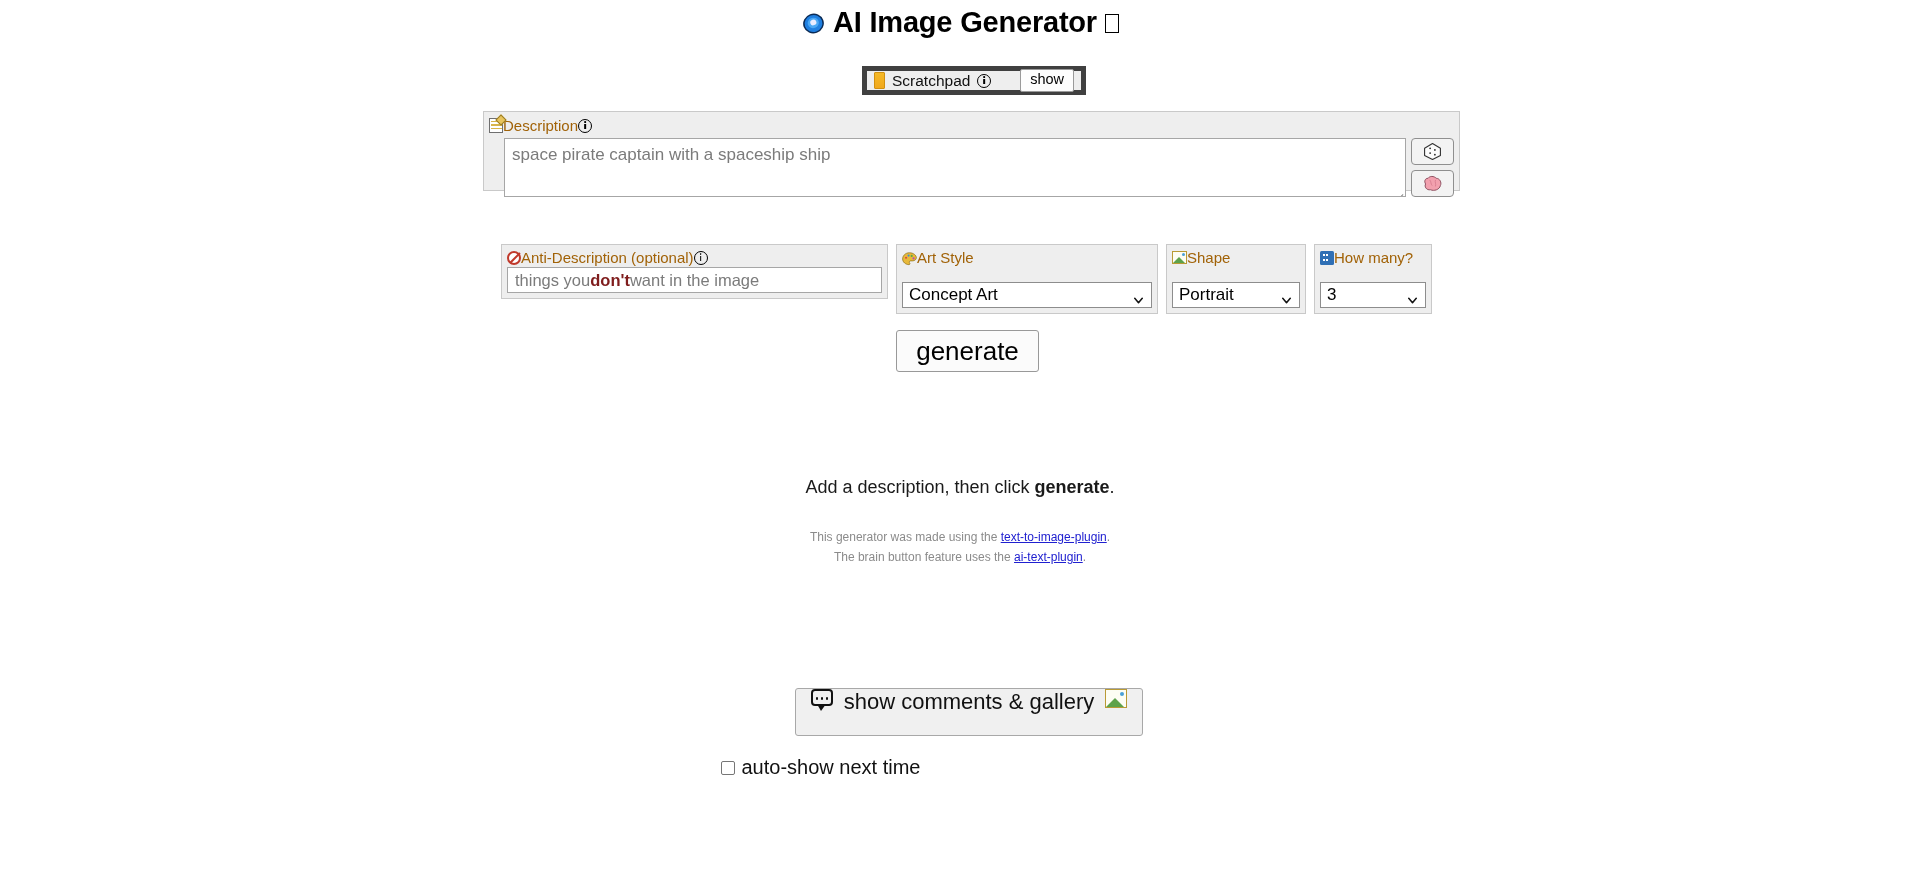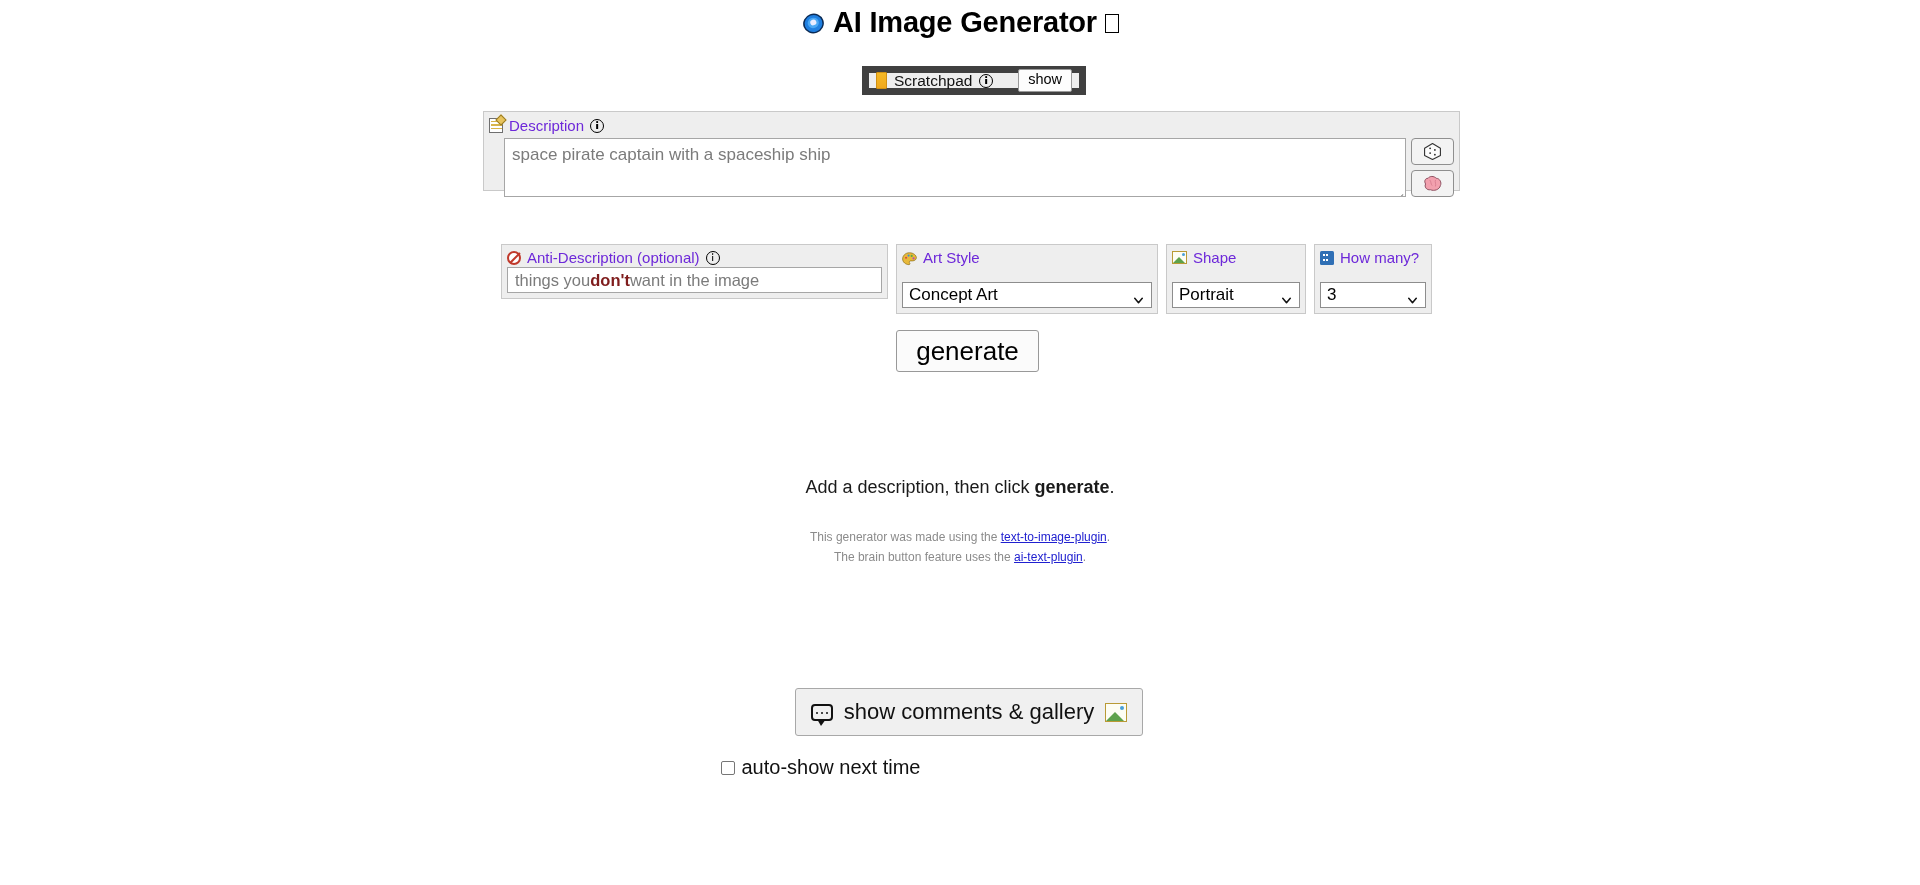"Scratchpad" .scratchpad-panel { border: 7px solid #404040 -> 5px solid #404040 }
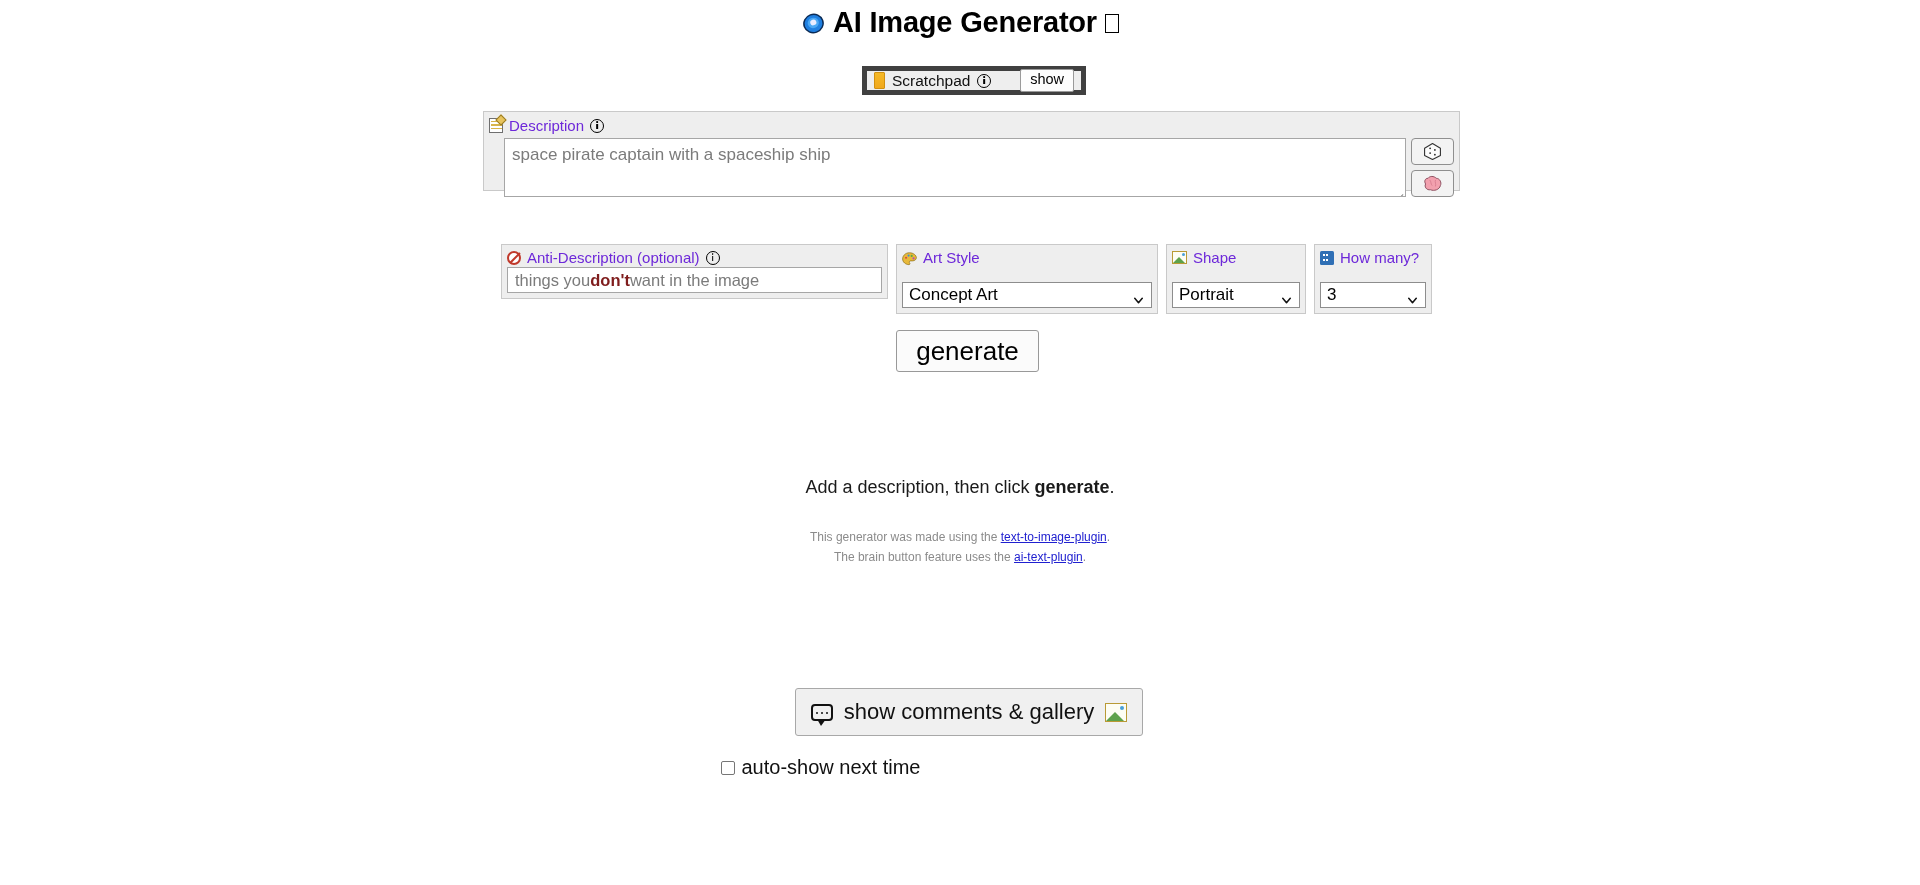"Description" .field-label { color: #6d28d9 -> #a16207; gap: 6px -> 0 }
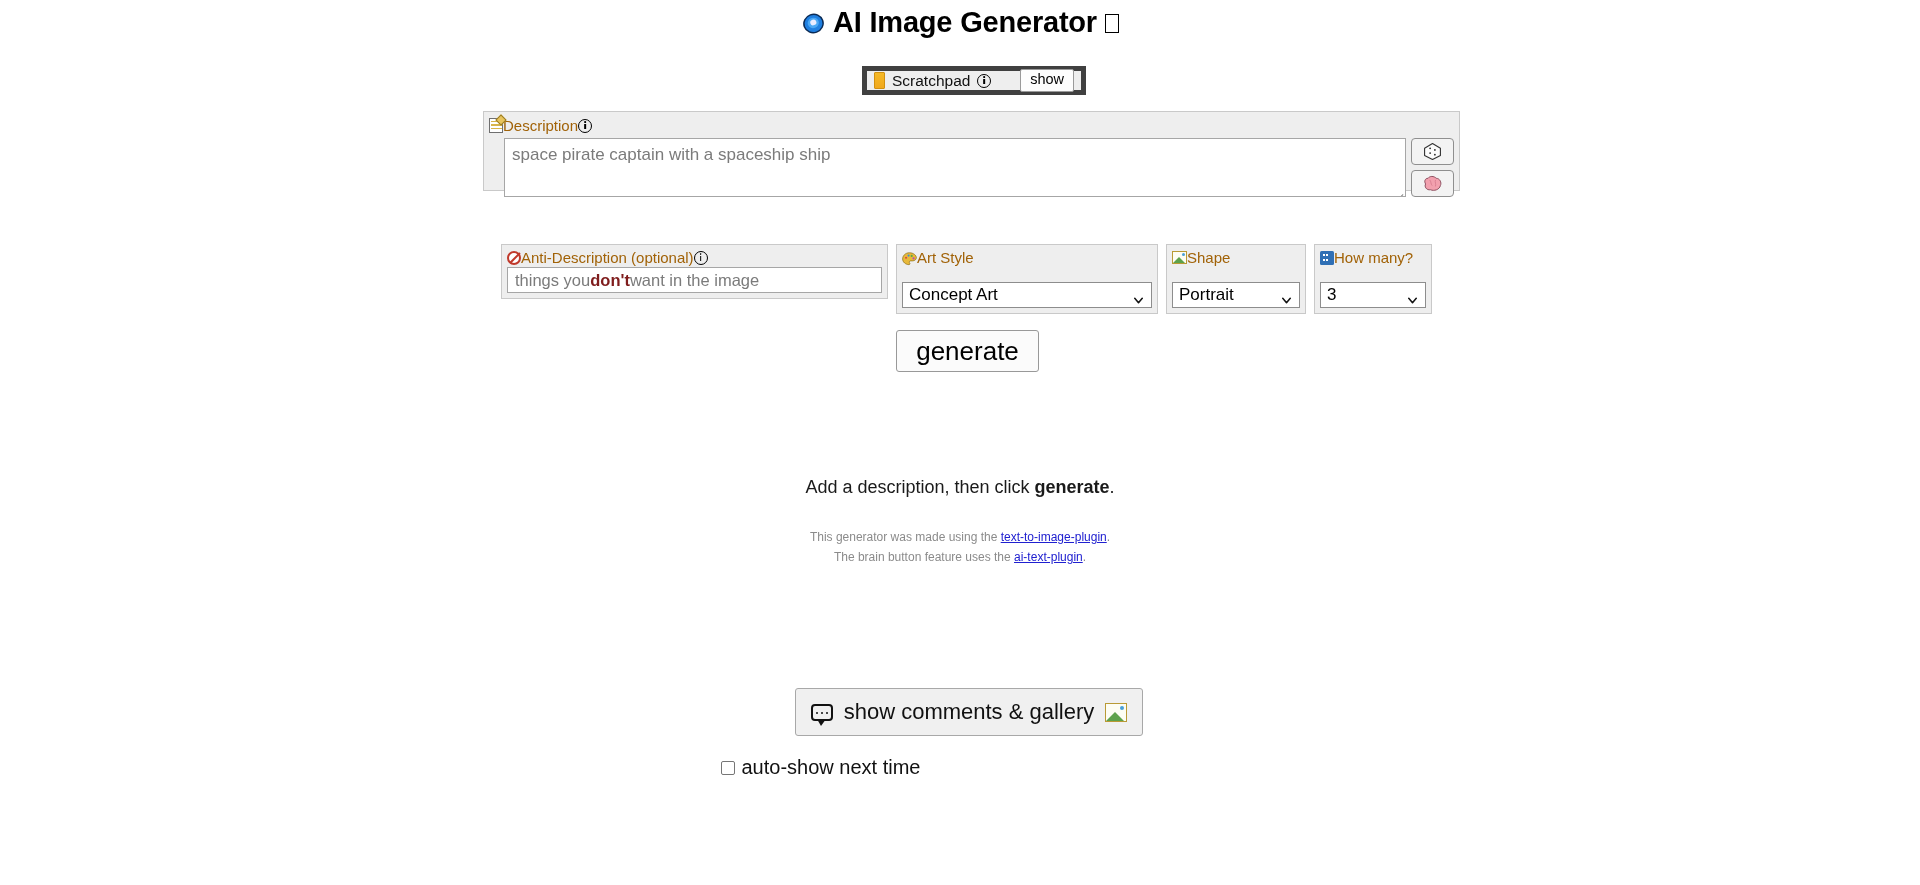"show comments & gallery" .comments-btn { align-items: center -> none }
